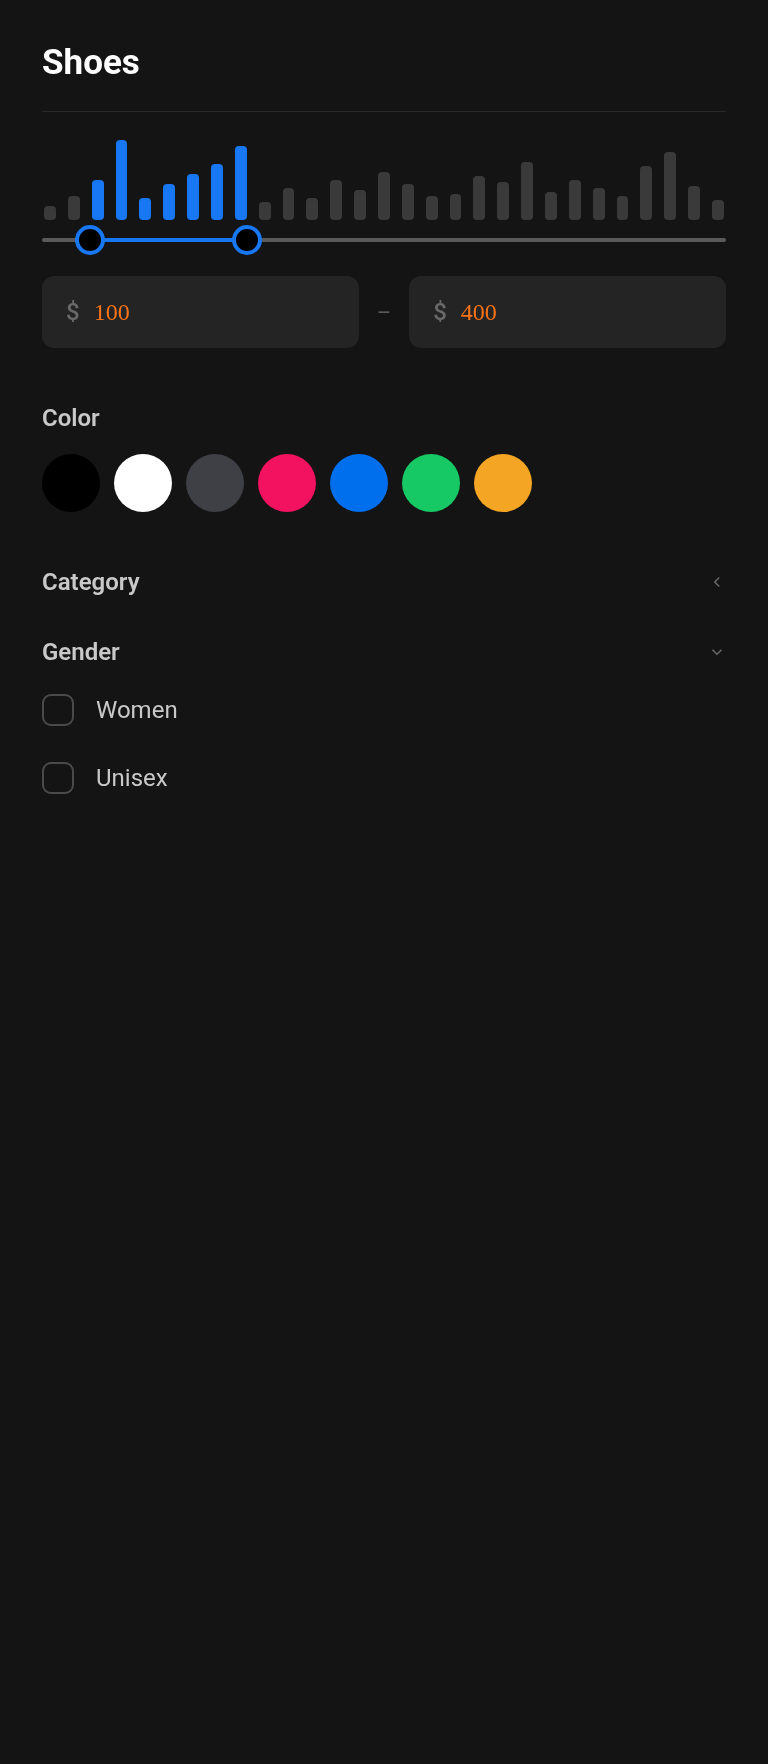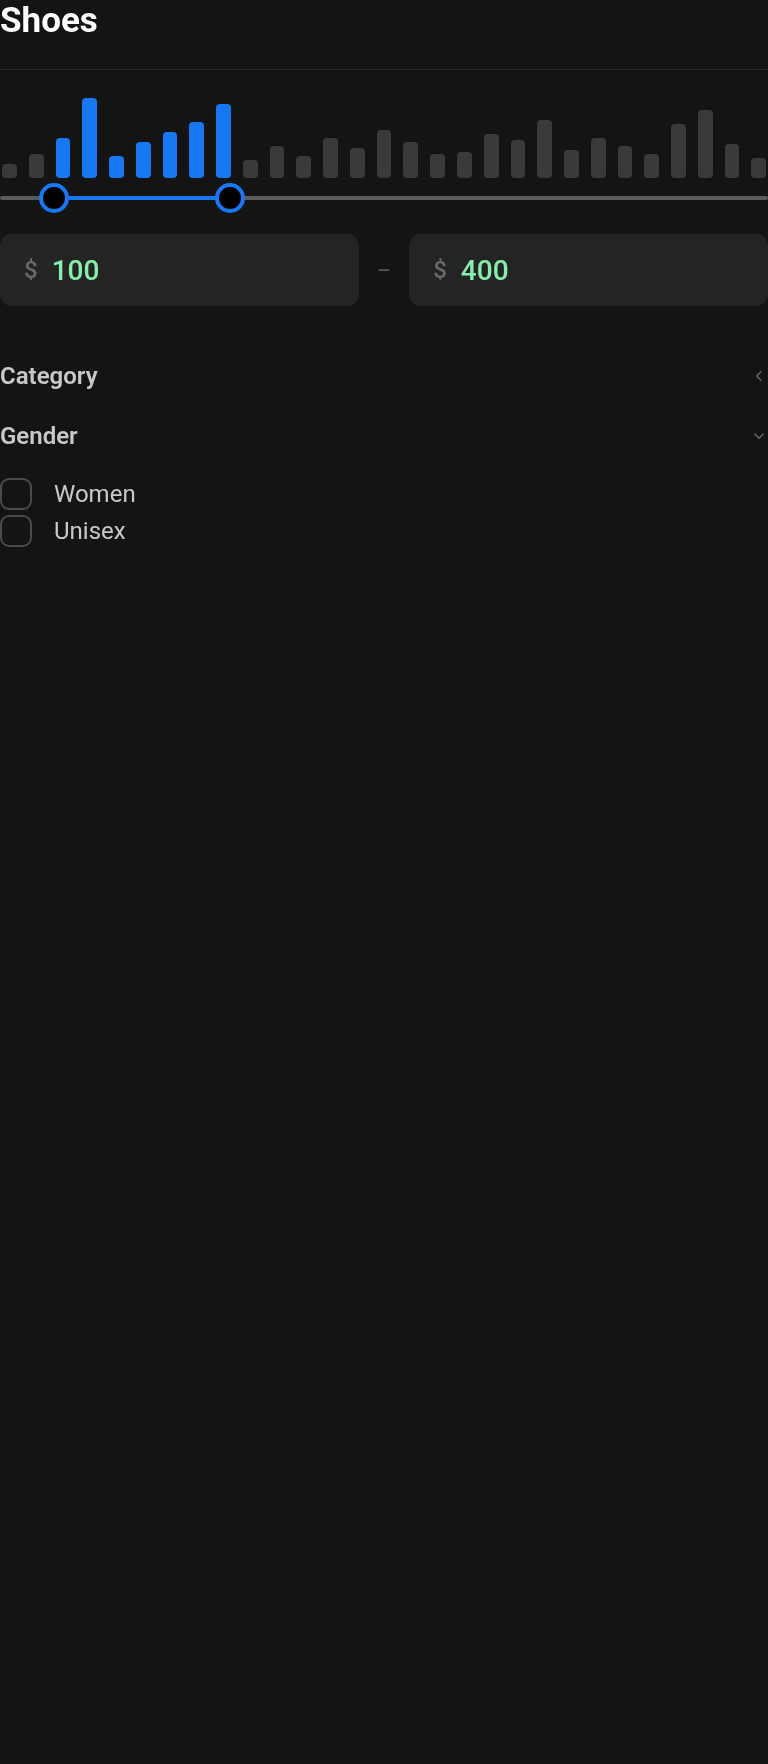"Shoes" .container { padding: none -> 42px }
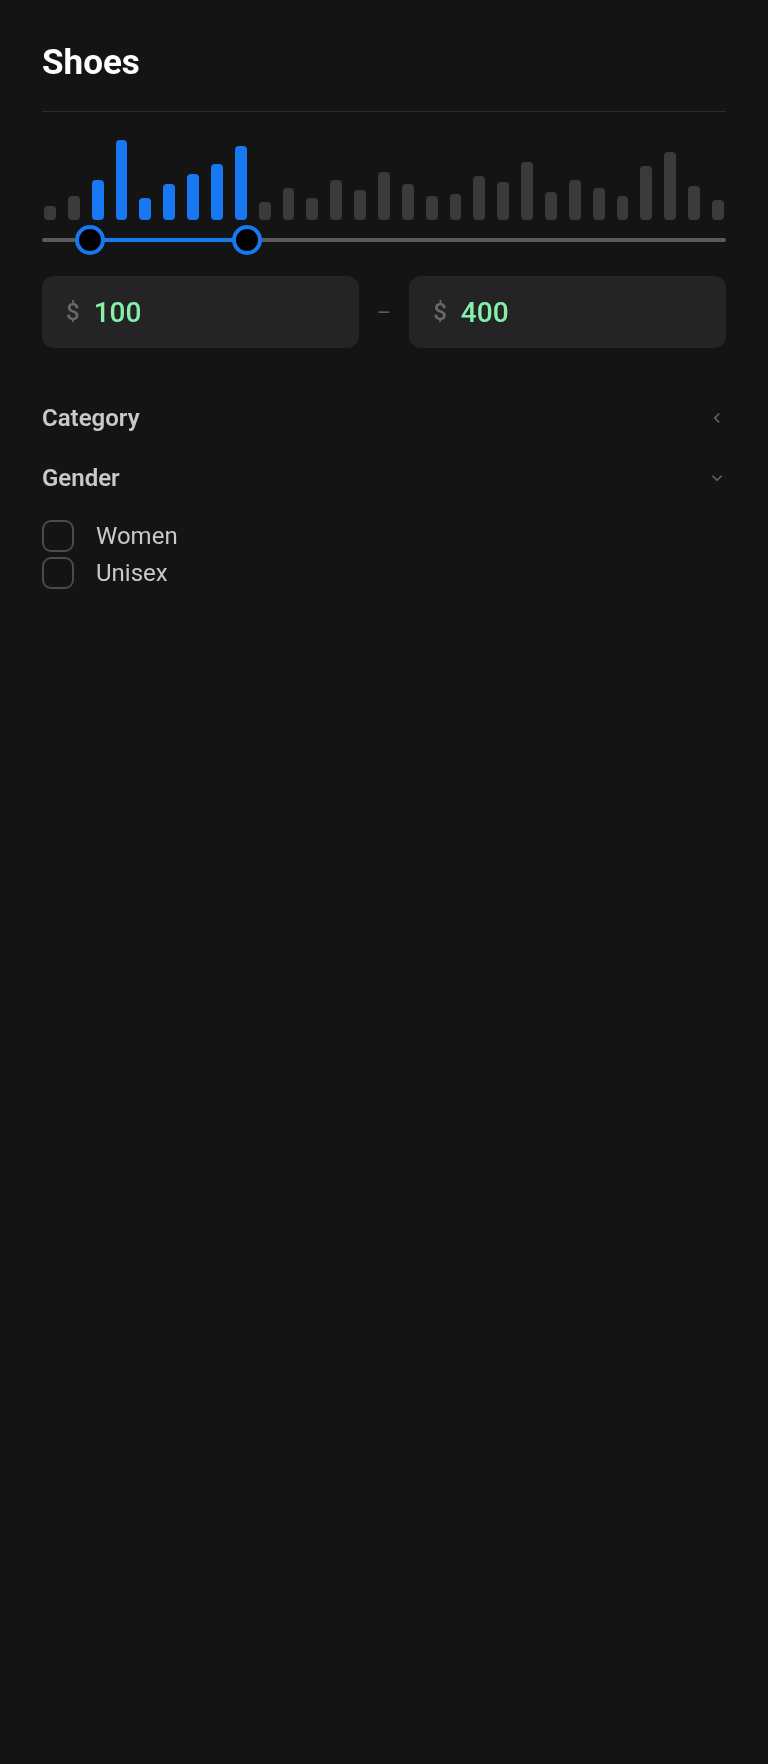"100" .price-field .value { color: #86efac -> #f97316; font-family: none -> Liberation Serif, serif; font-size: 28px -> 24px }
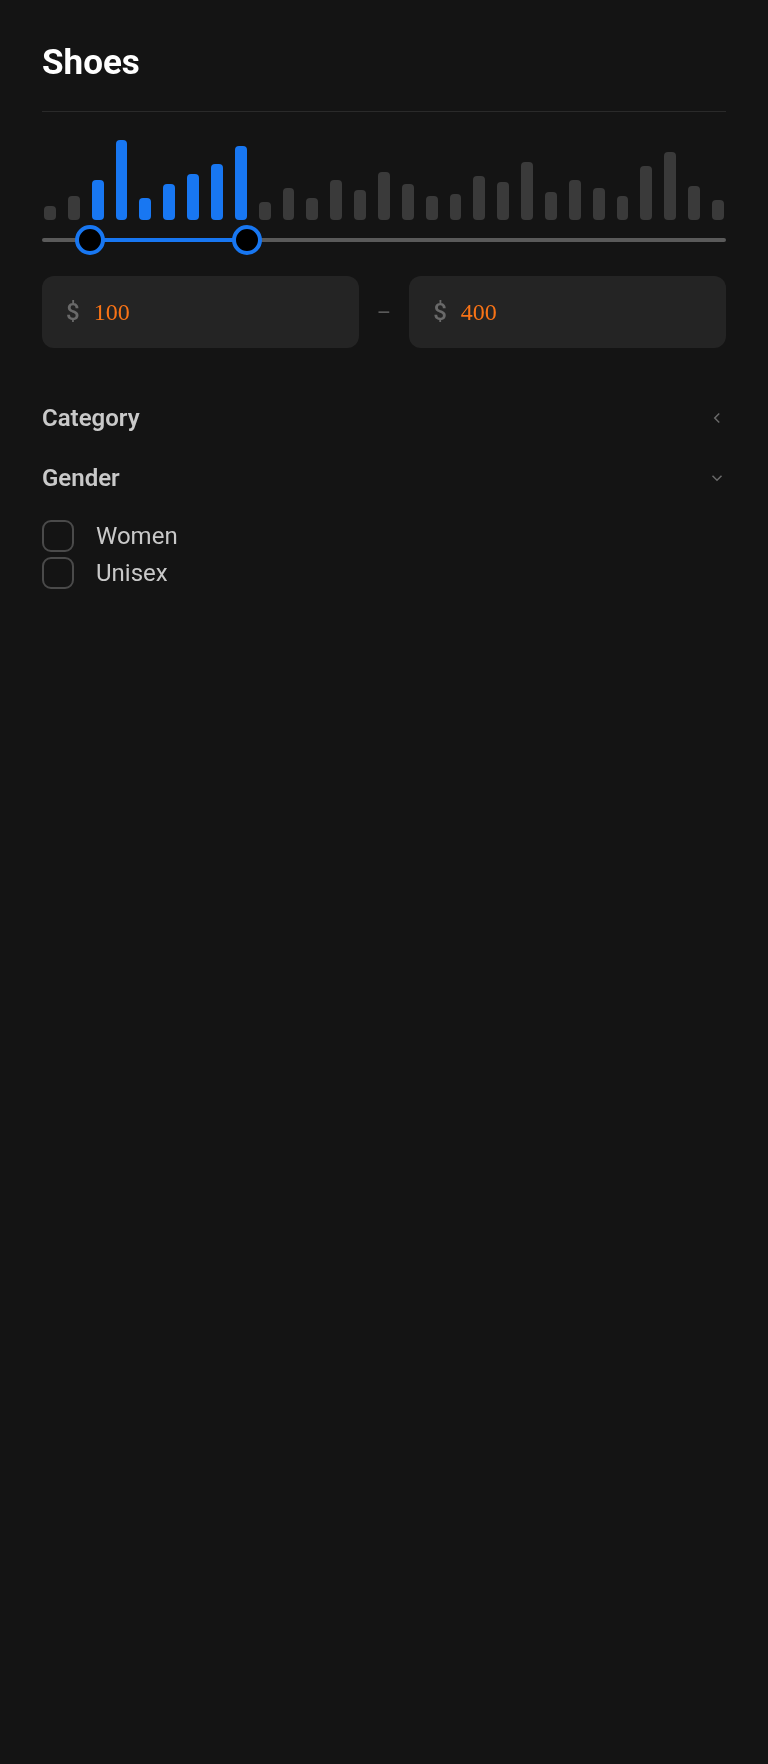"Color" div.section { html: none -> <div> <div>Color</div> <div> <div></div> <div></div> <div></div> <div></div> <div></div> <div></div> <div></div> </div> </div> }
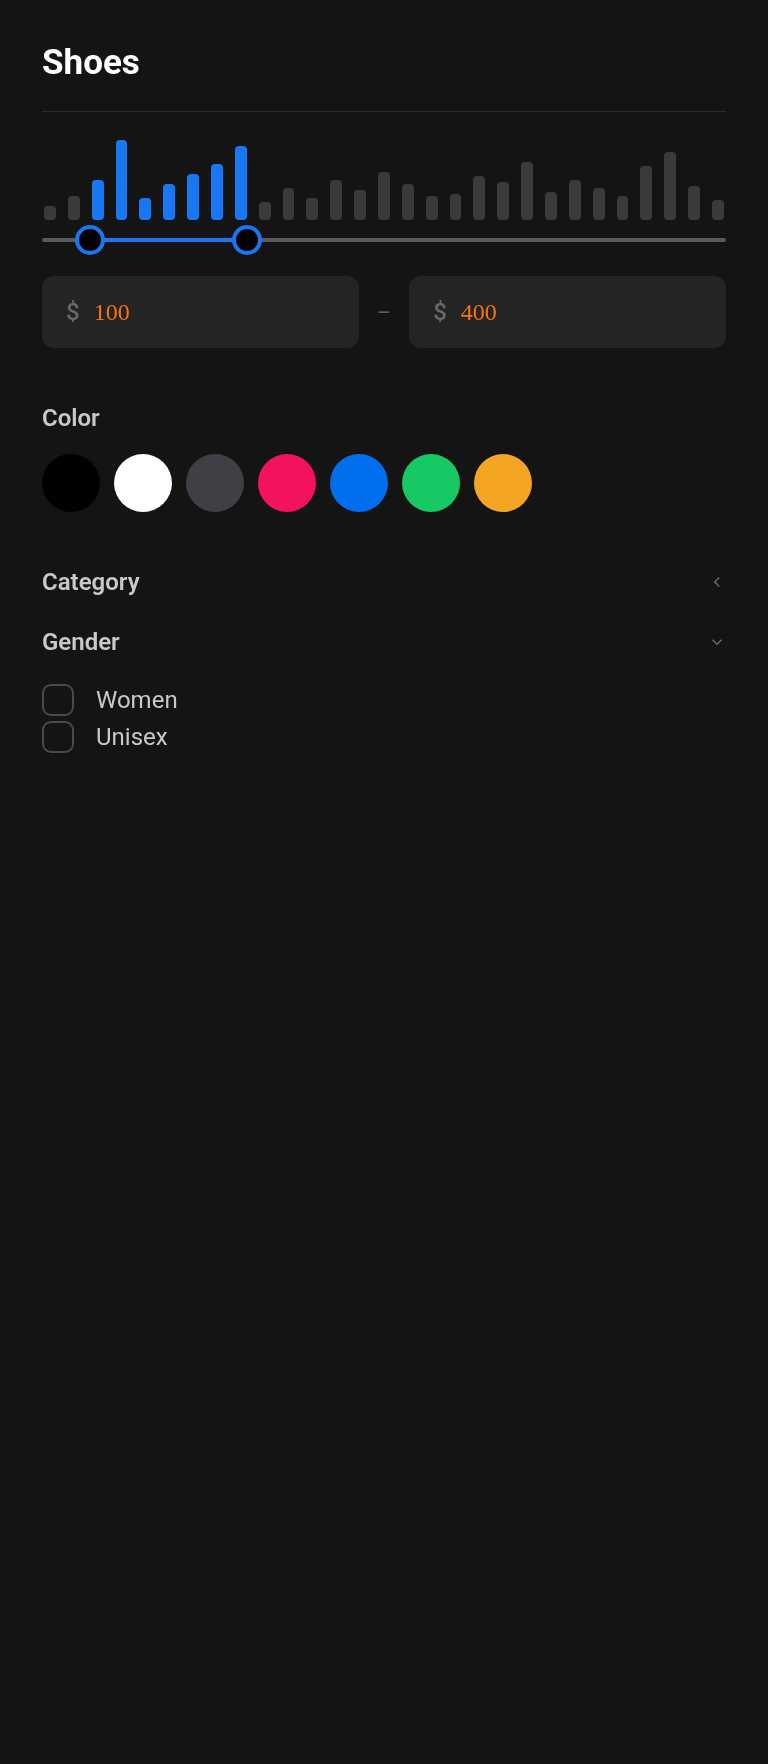"Category" .section.tight { margin-bottom: 32px -> 42px }
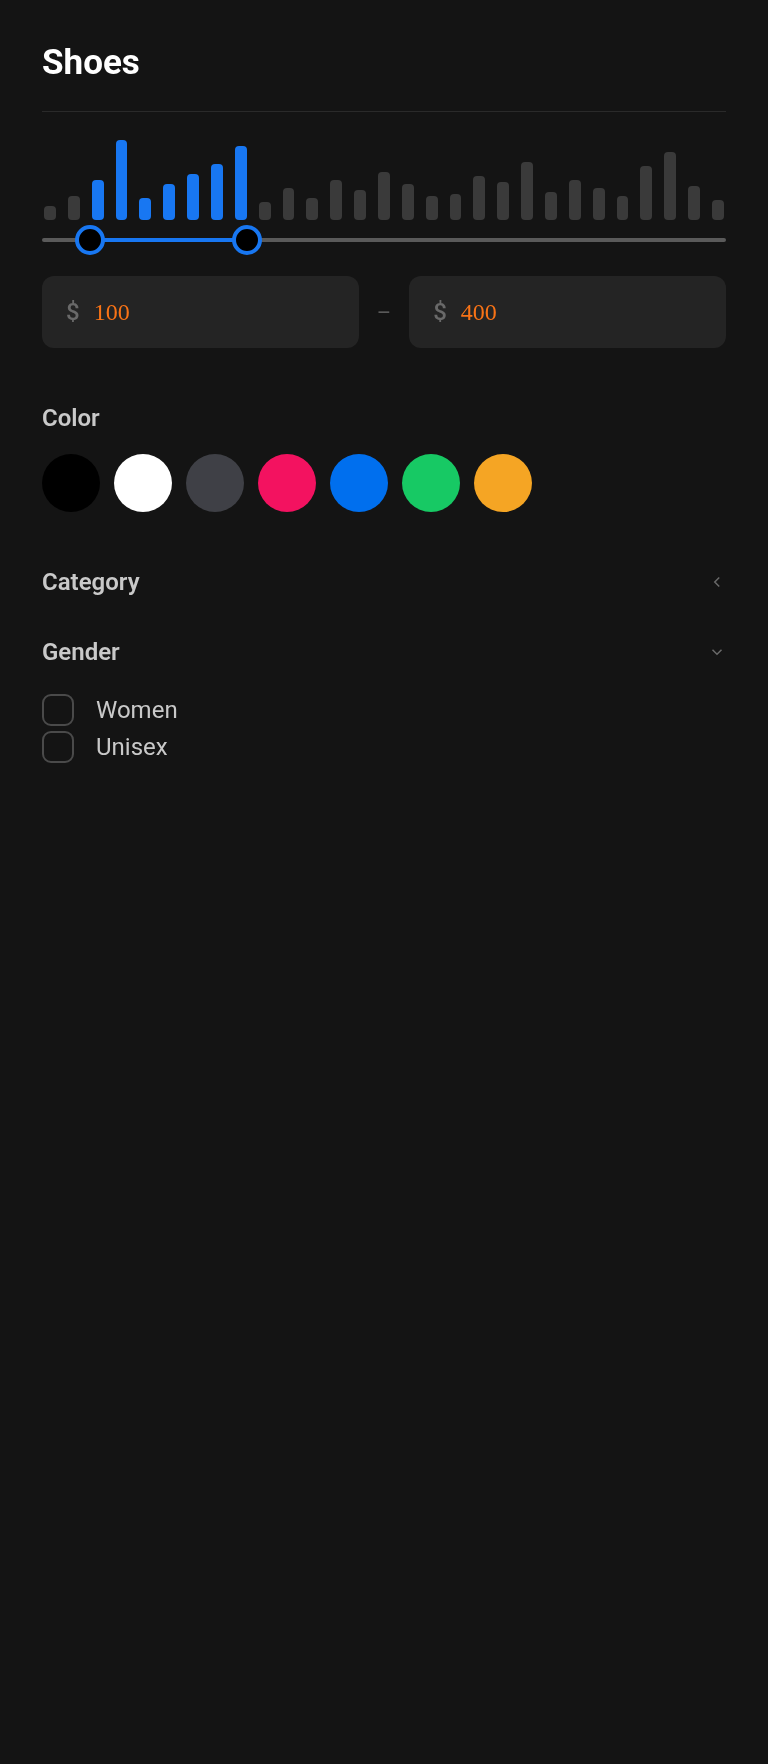"Women" .check-list { gap: 5px -> 36px }
